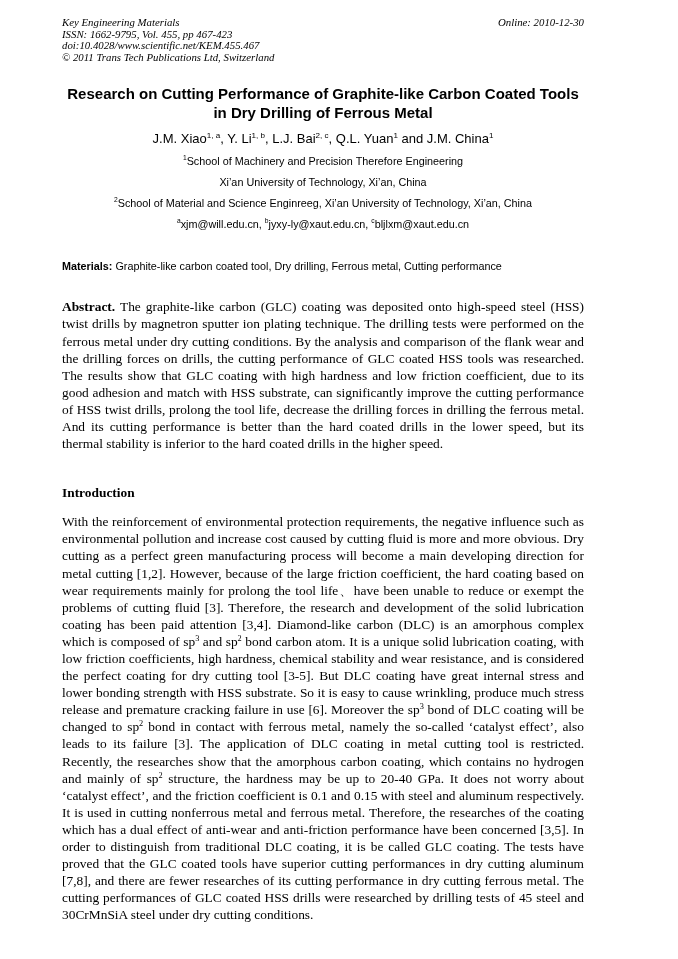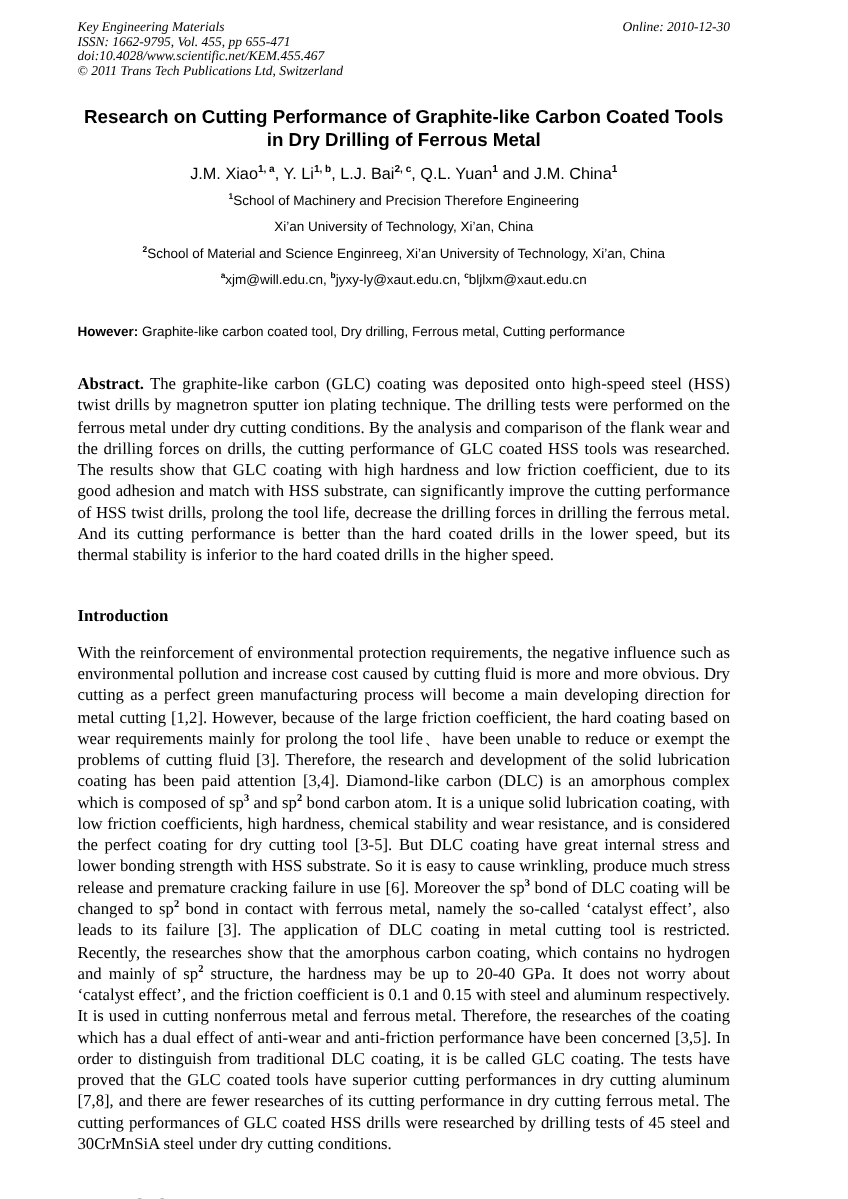"ISSN: 1662-9795, Vol. 455, pp" div { text: 655-471 -> 467-423 }
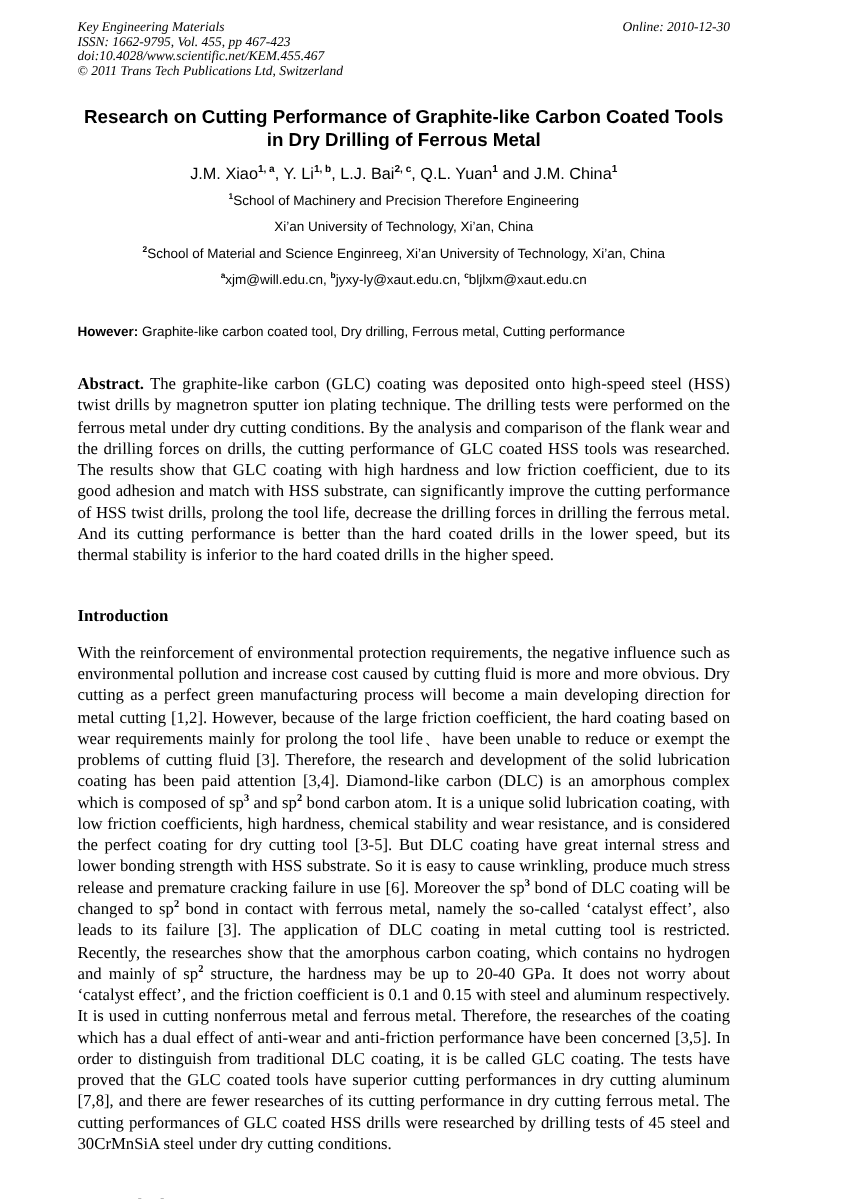"1, a" sup { font-weight: bold -> none }
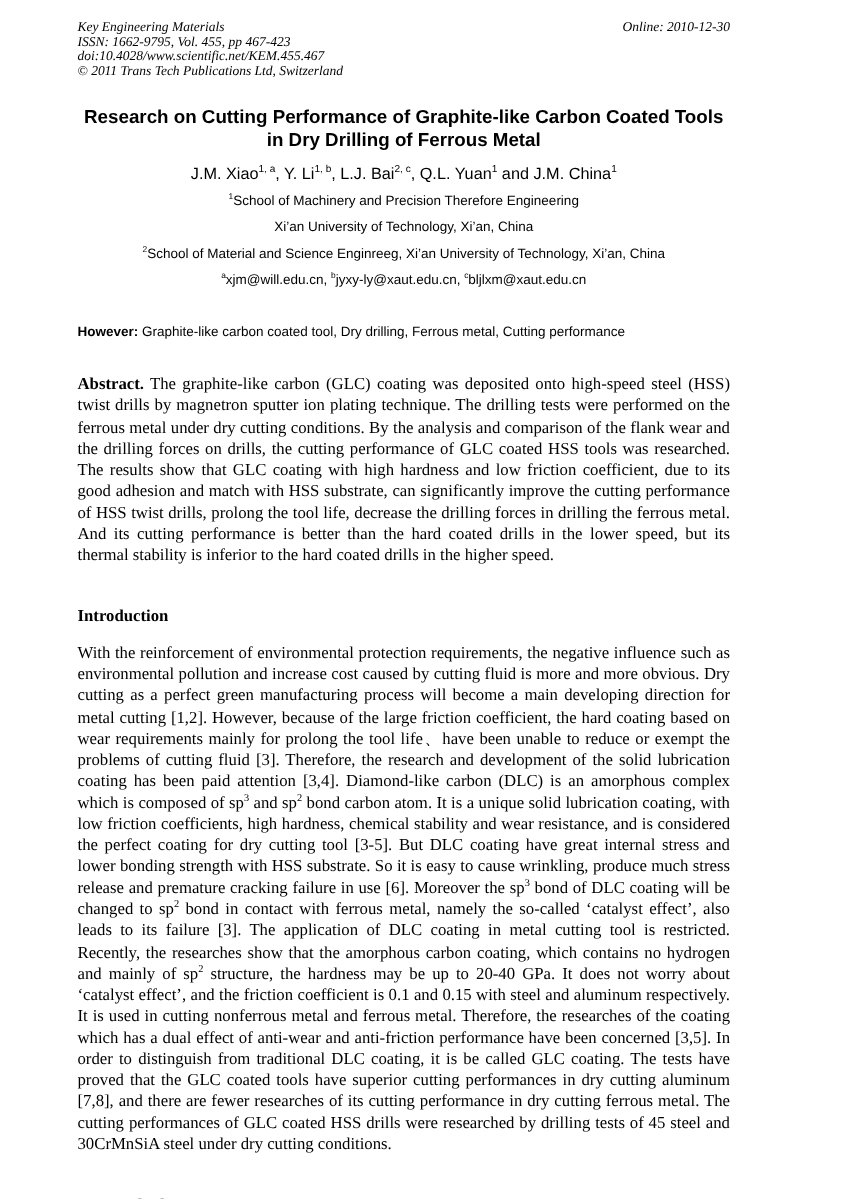"However:" span.b { text: However -> Materials }
